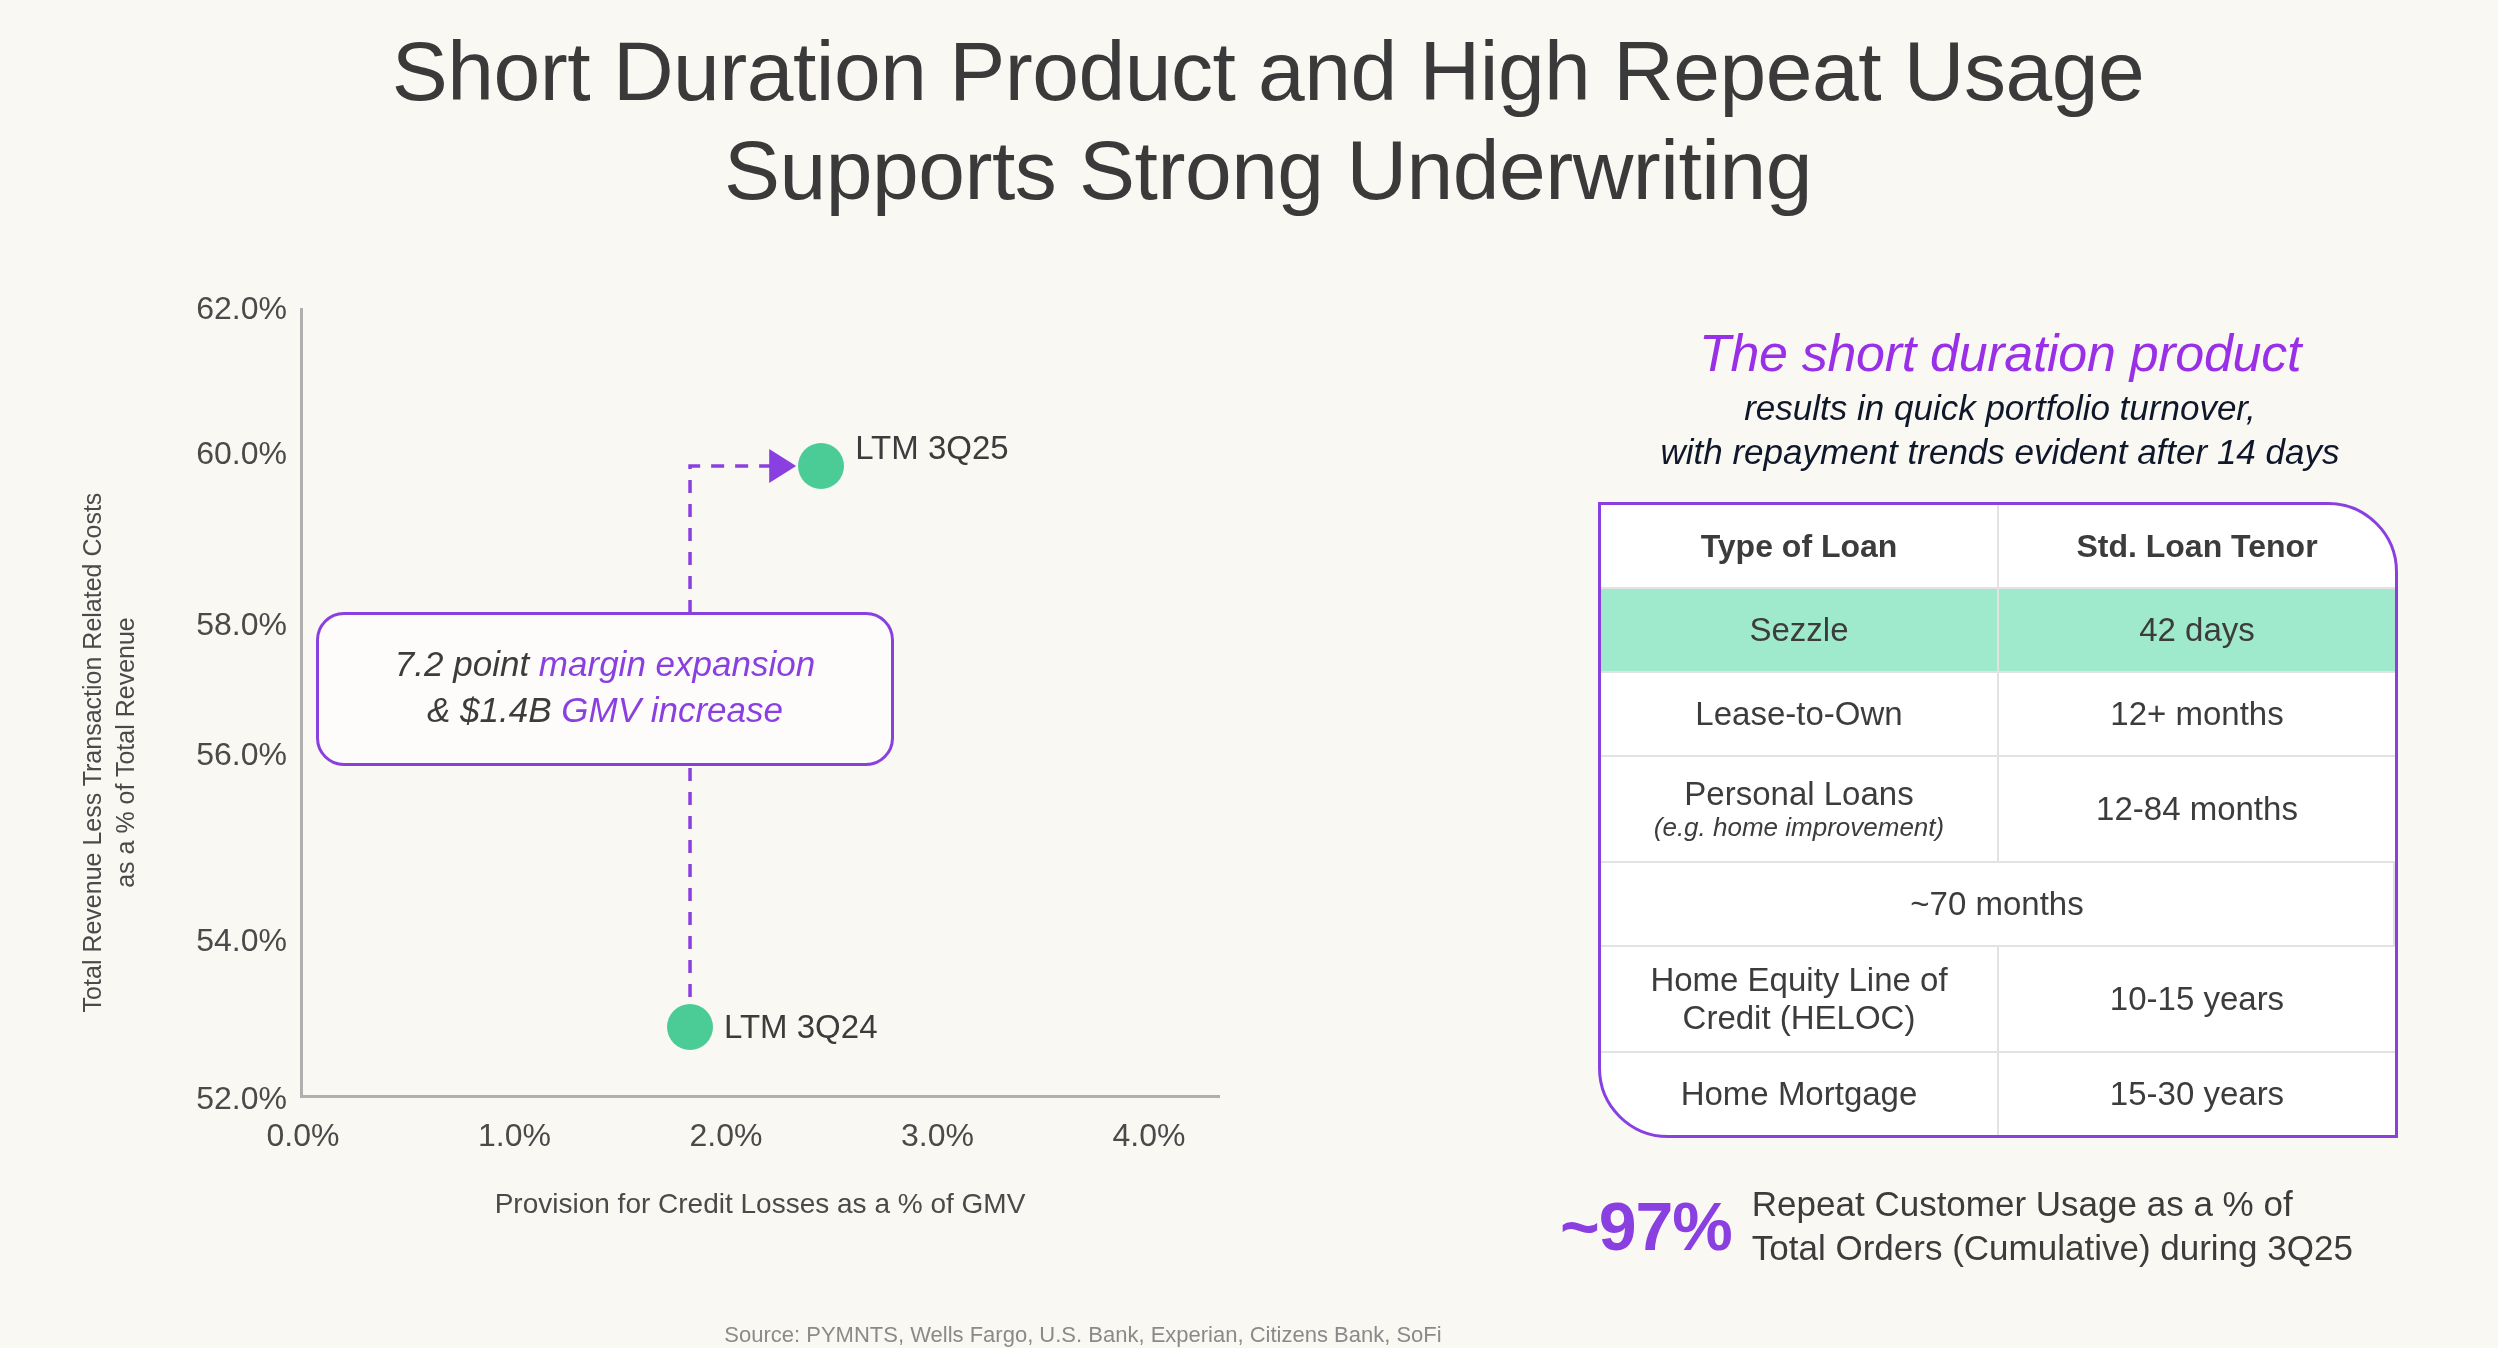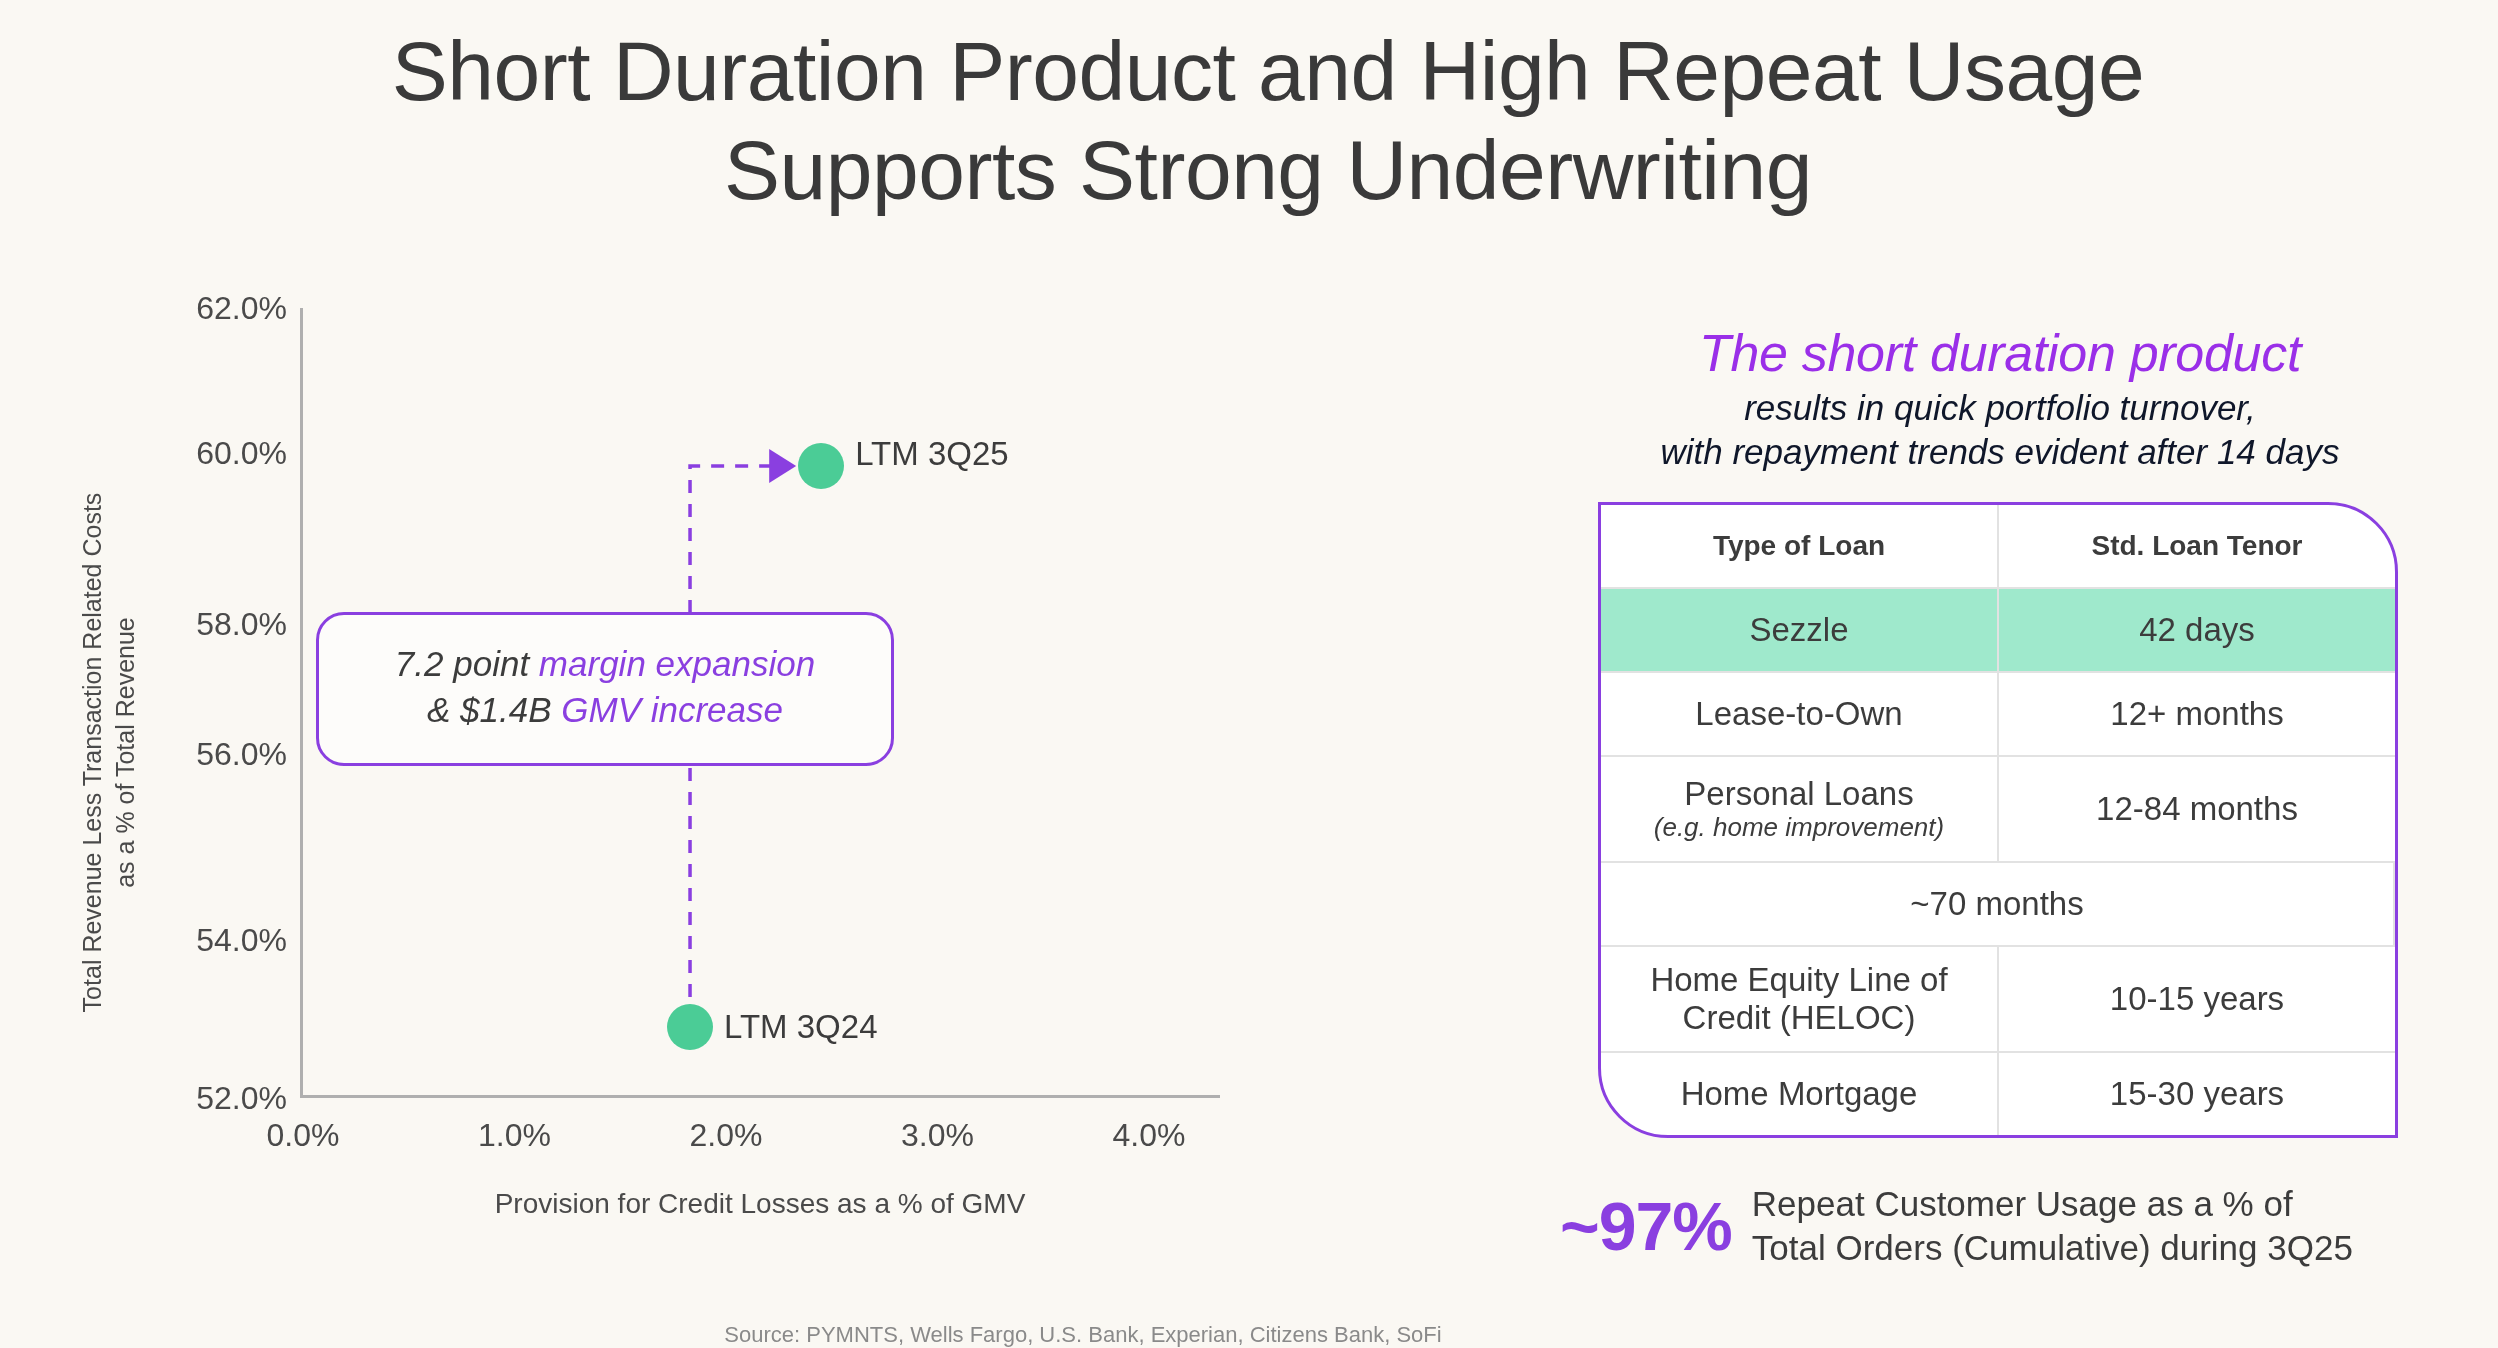"LTM 3Q25" div.dot-label { top: 146px -> 140px }
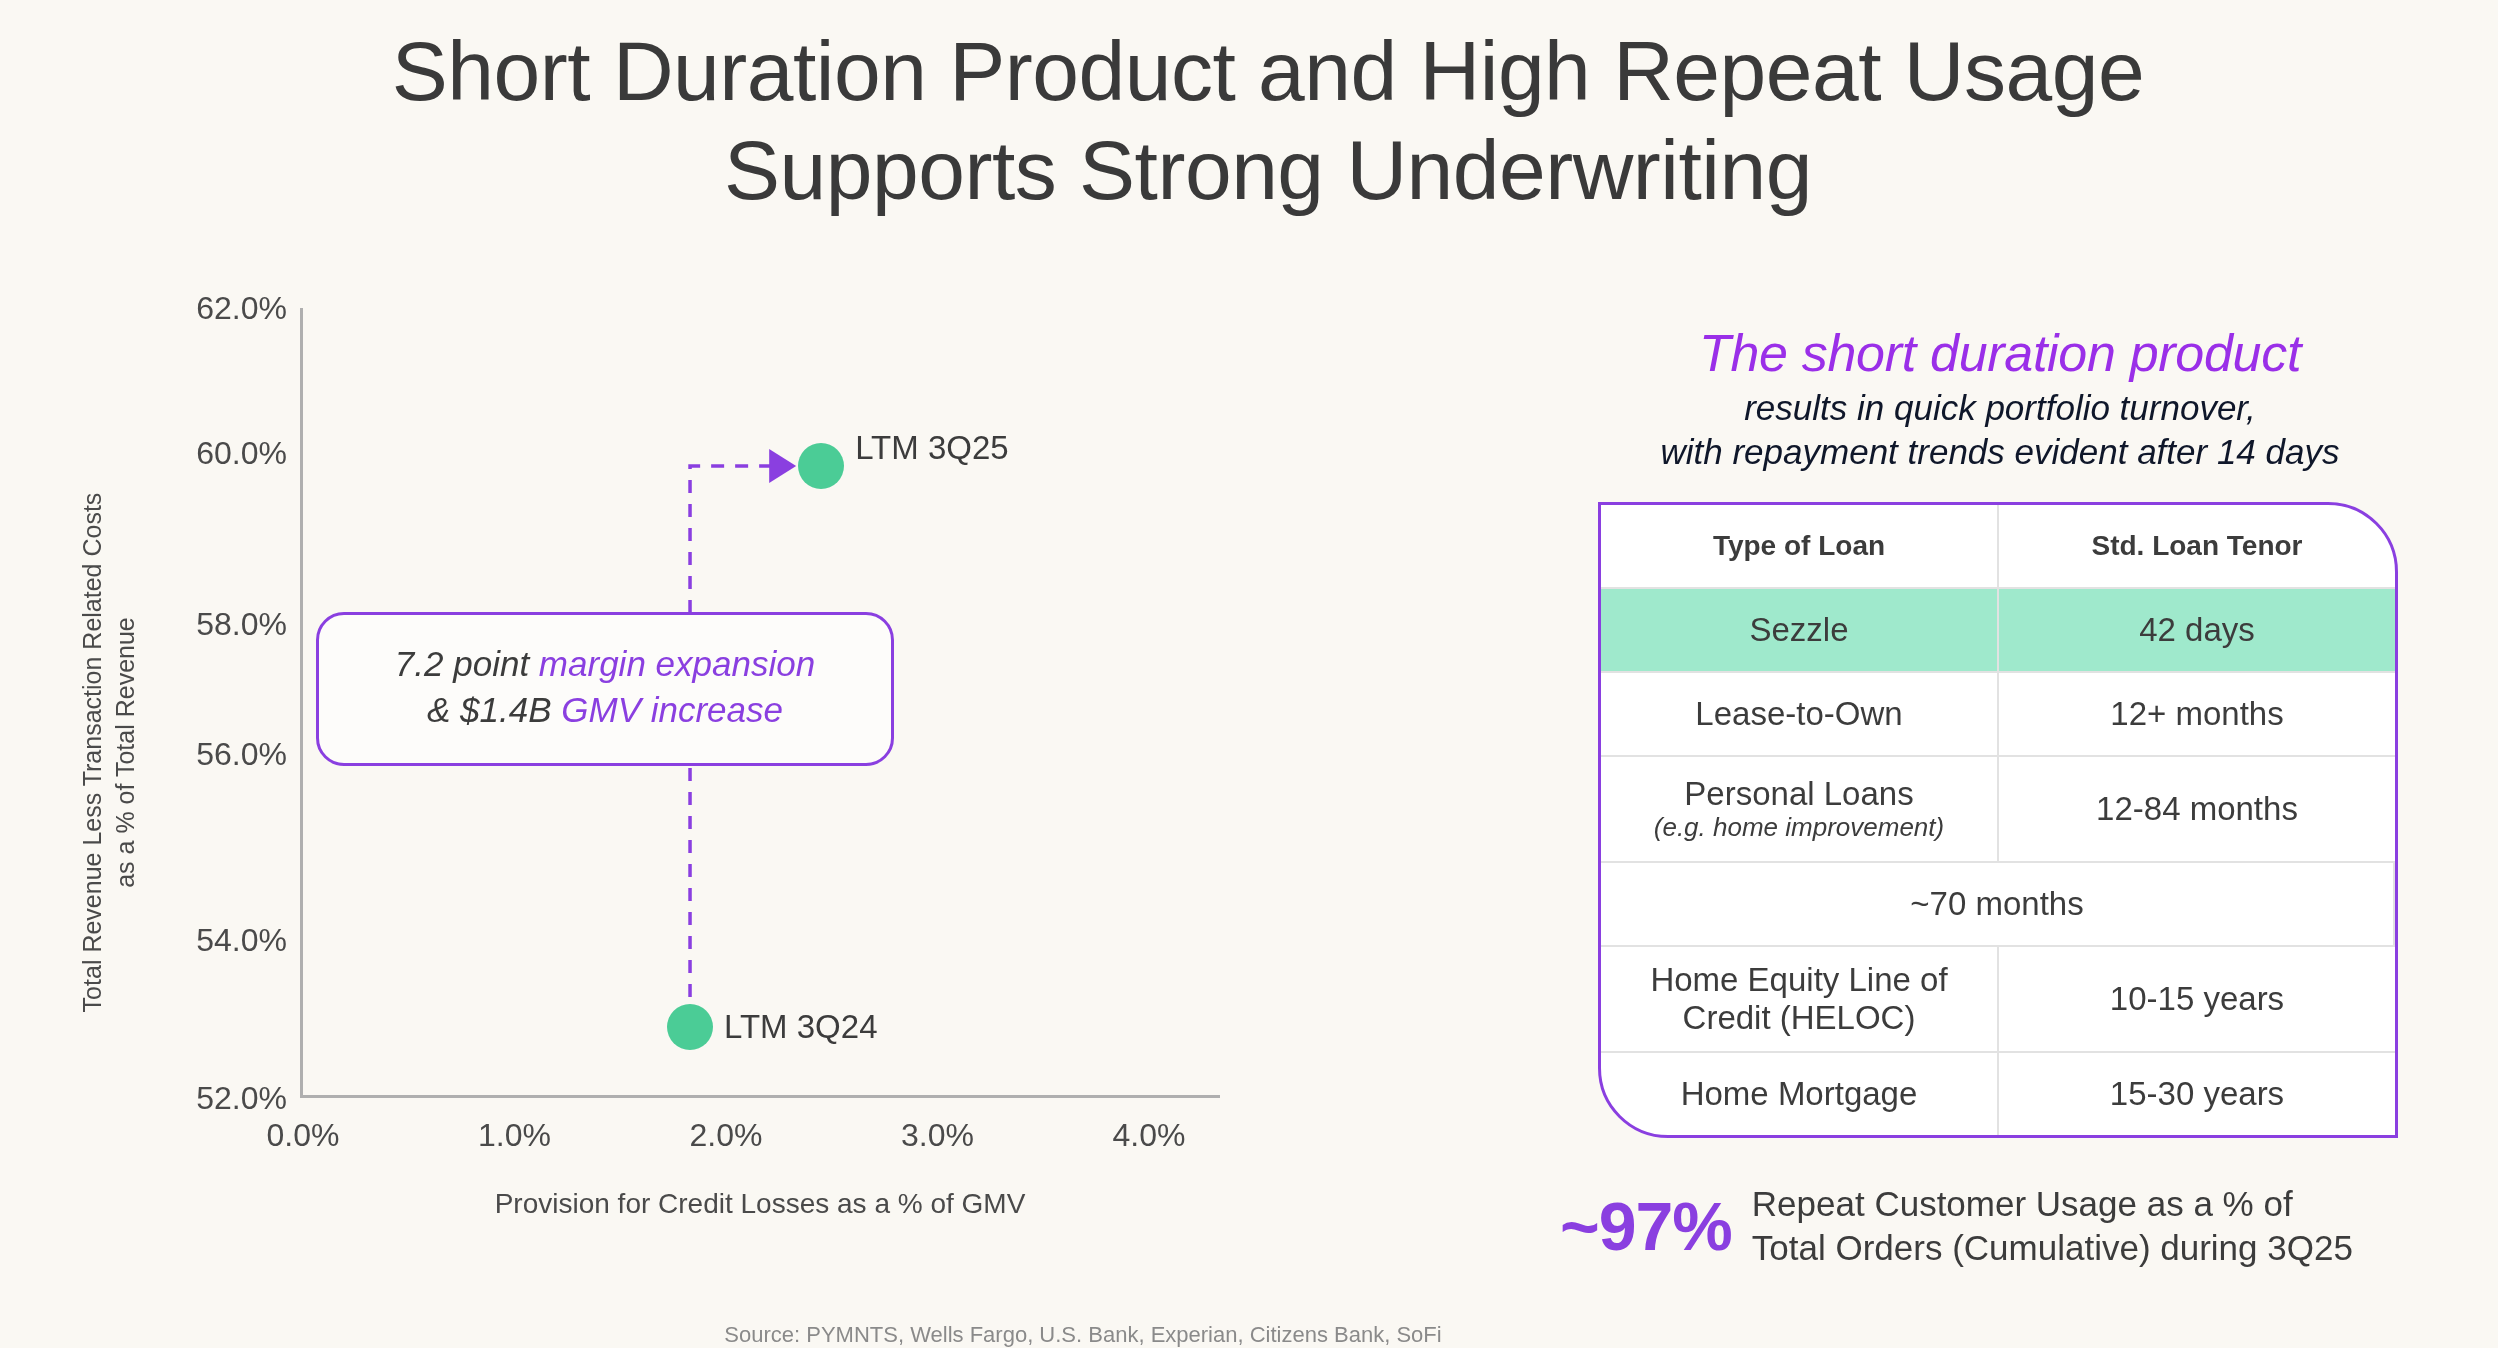"Type of Loan" .lt-head .lt-cell { font-size: 28px -> 32px }
